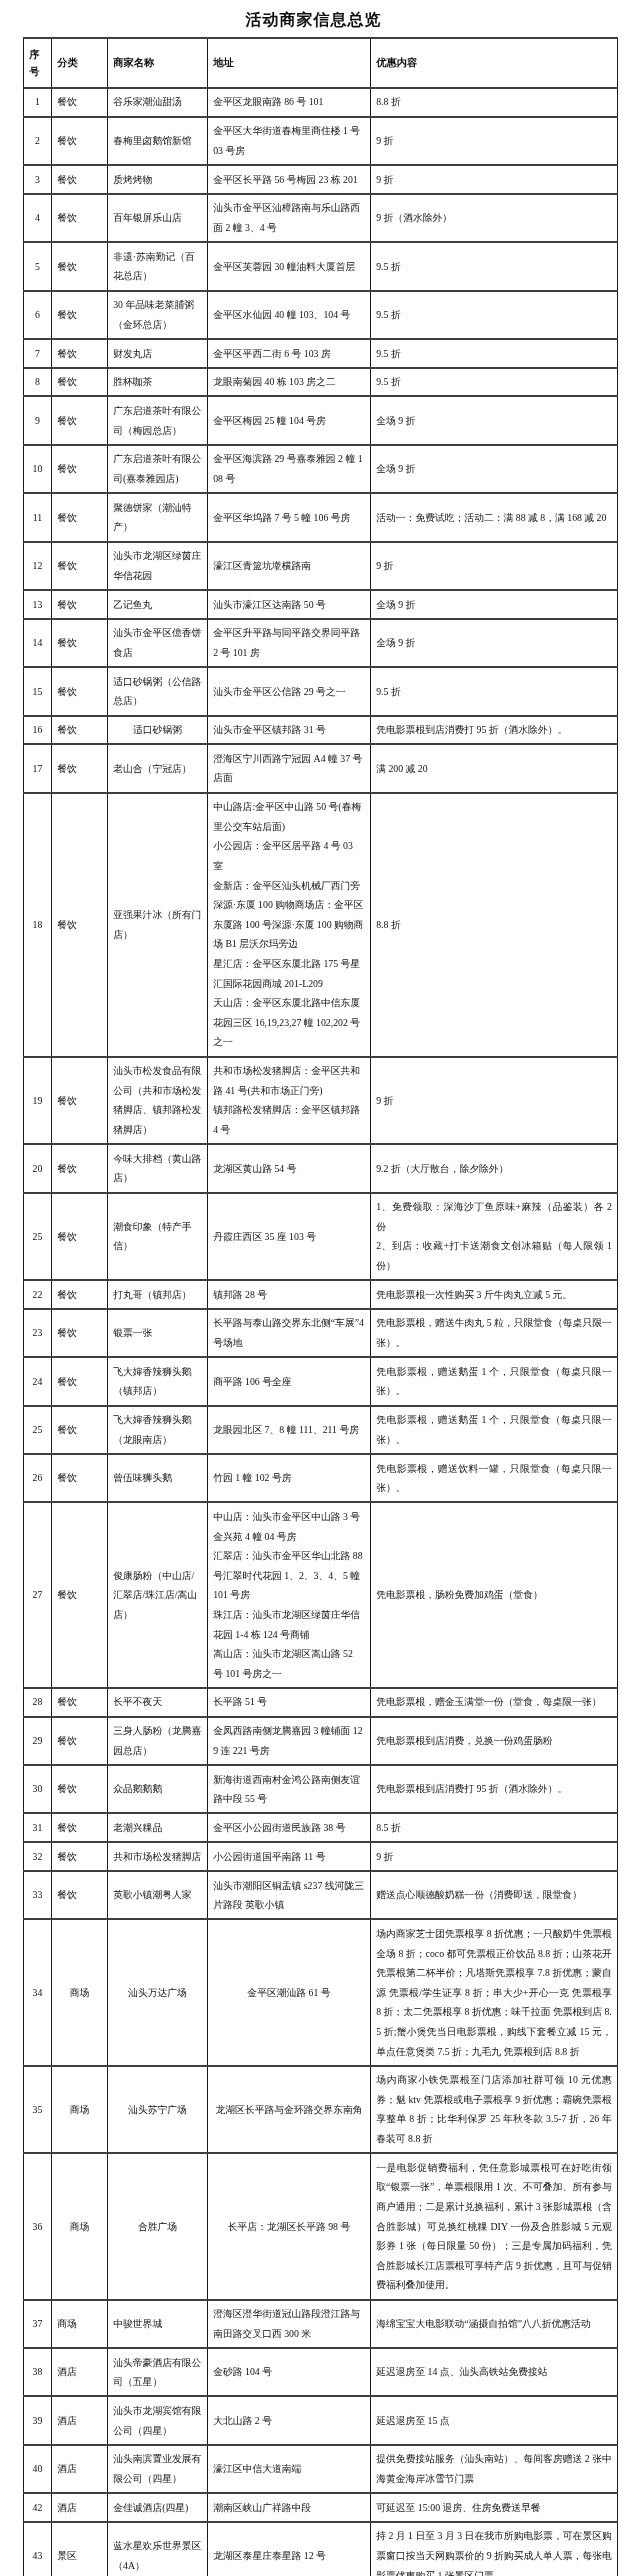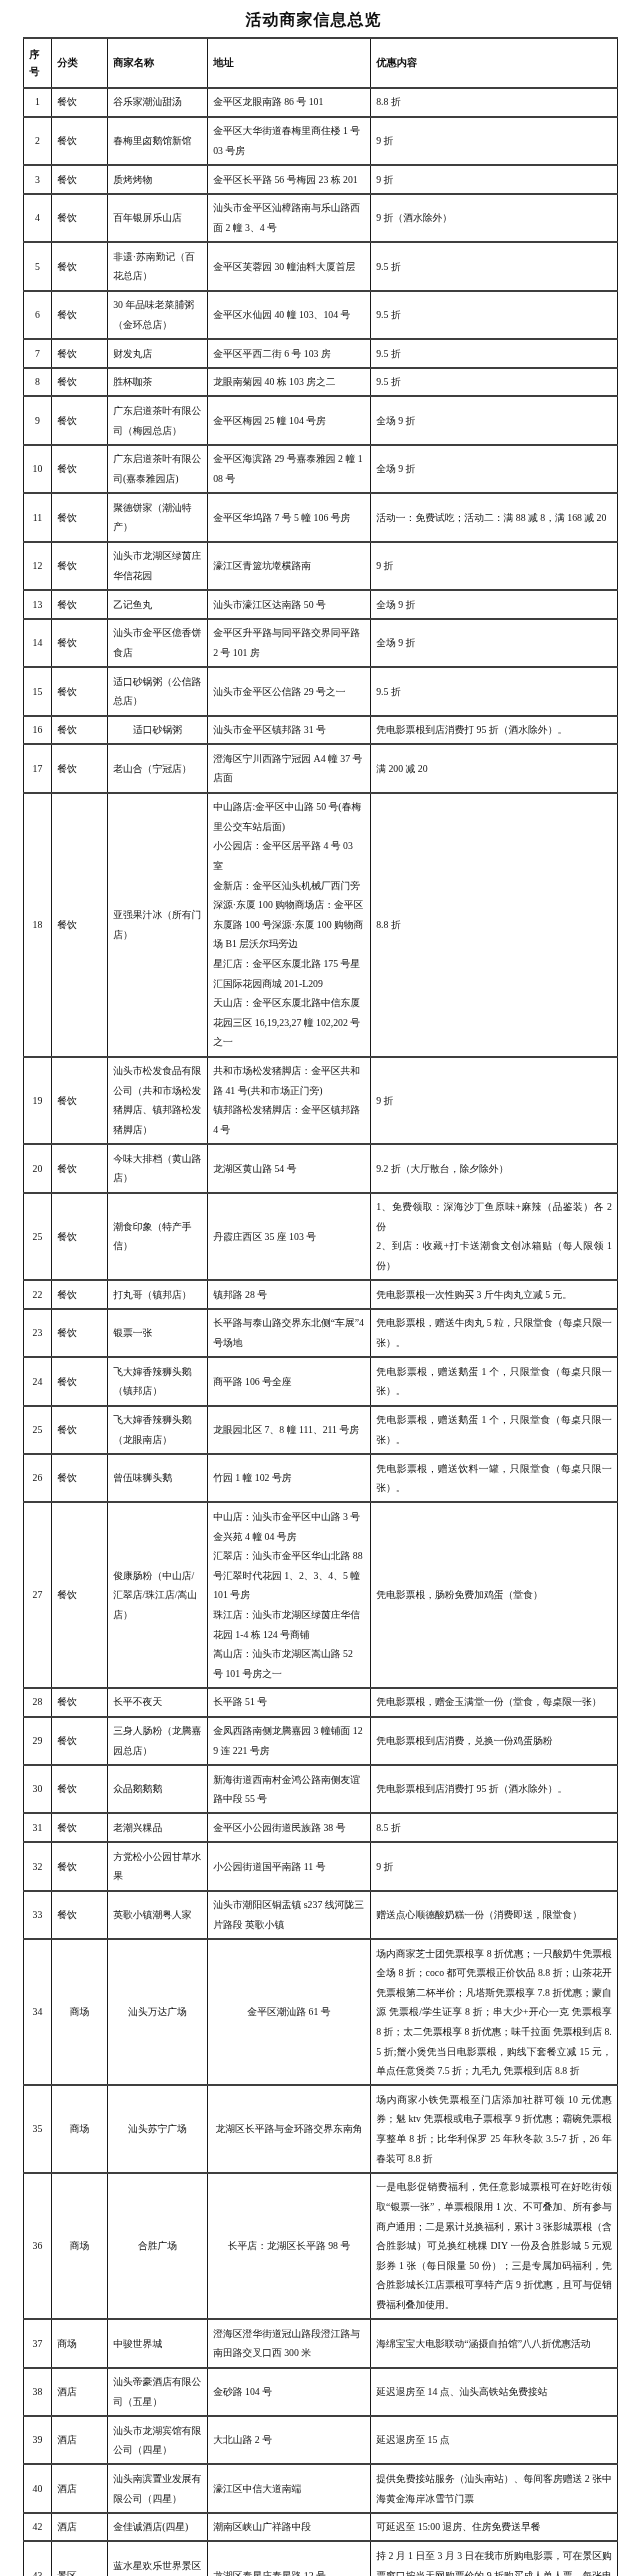"方党松小公园甘草水果" td.col-name { text: 方党松小公园甘草水果 -> 共和市场松发猪脚店 }
